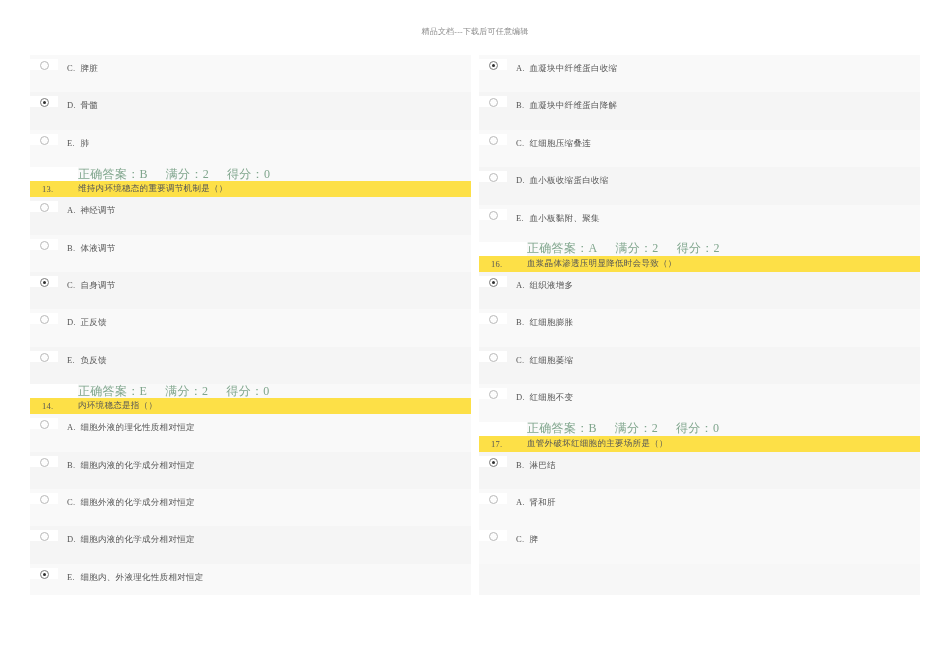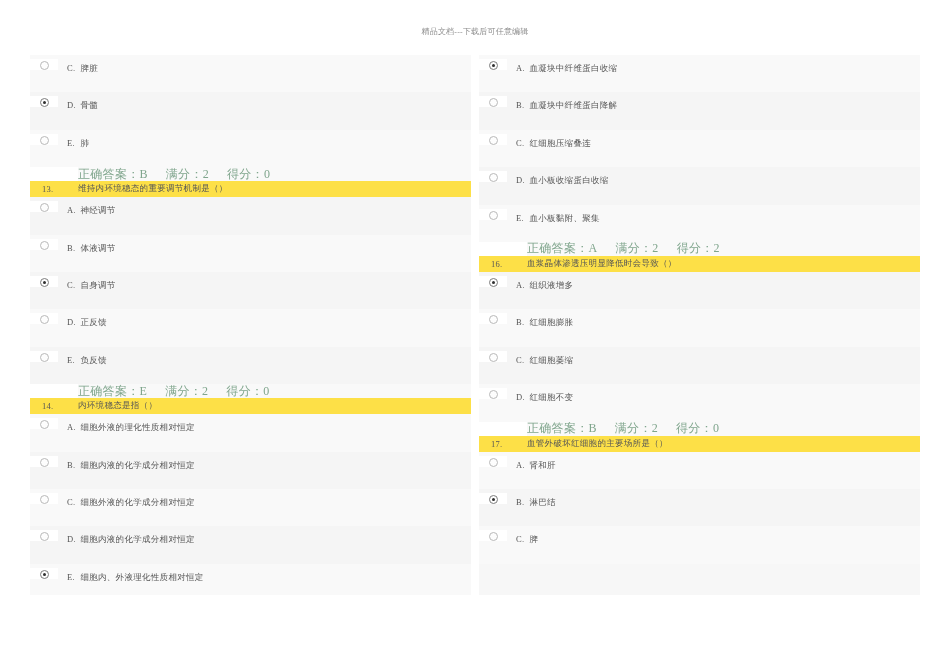"A. 肾和肝" div.opt-row { order: before "B. 淋巴结" -> after "B. 淋巴结" }
